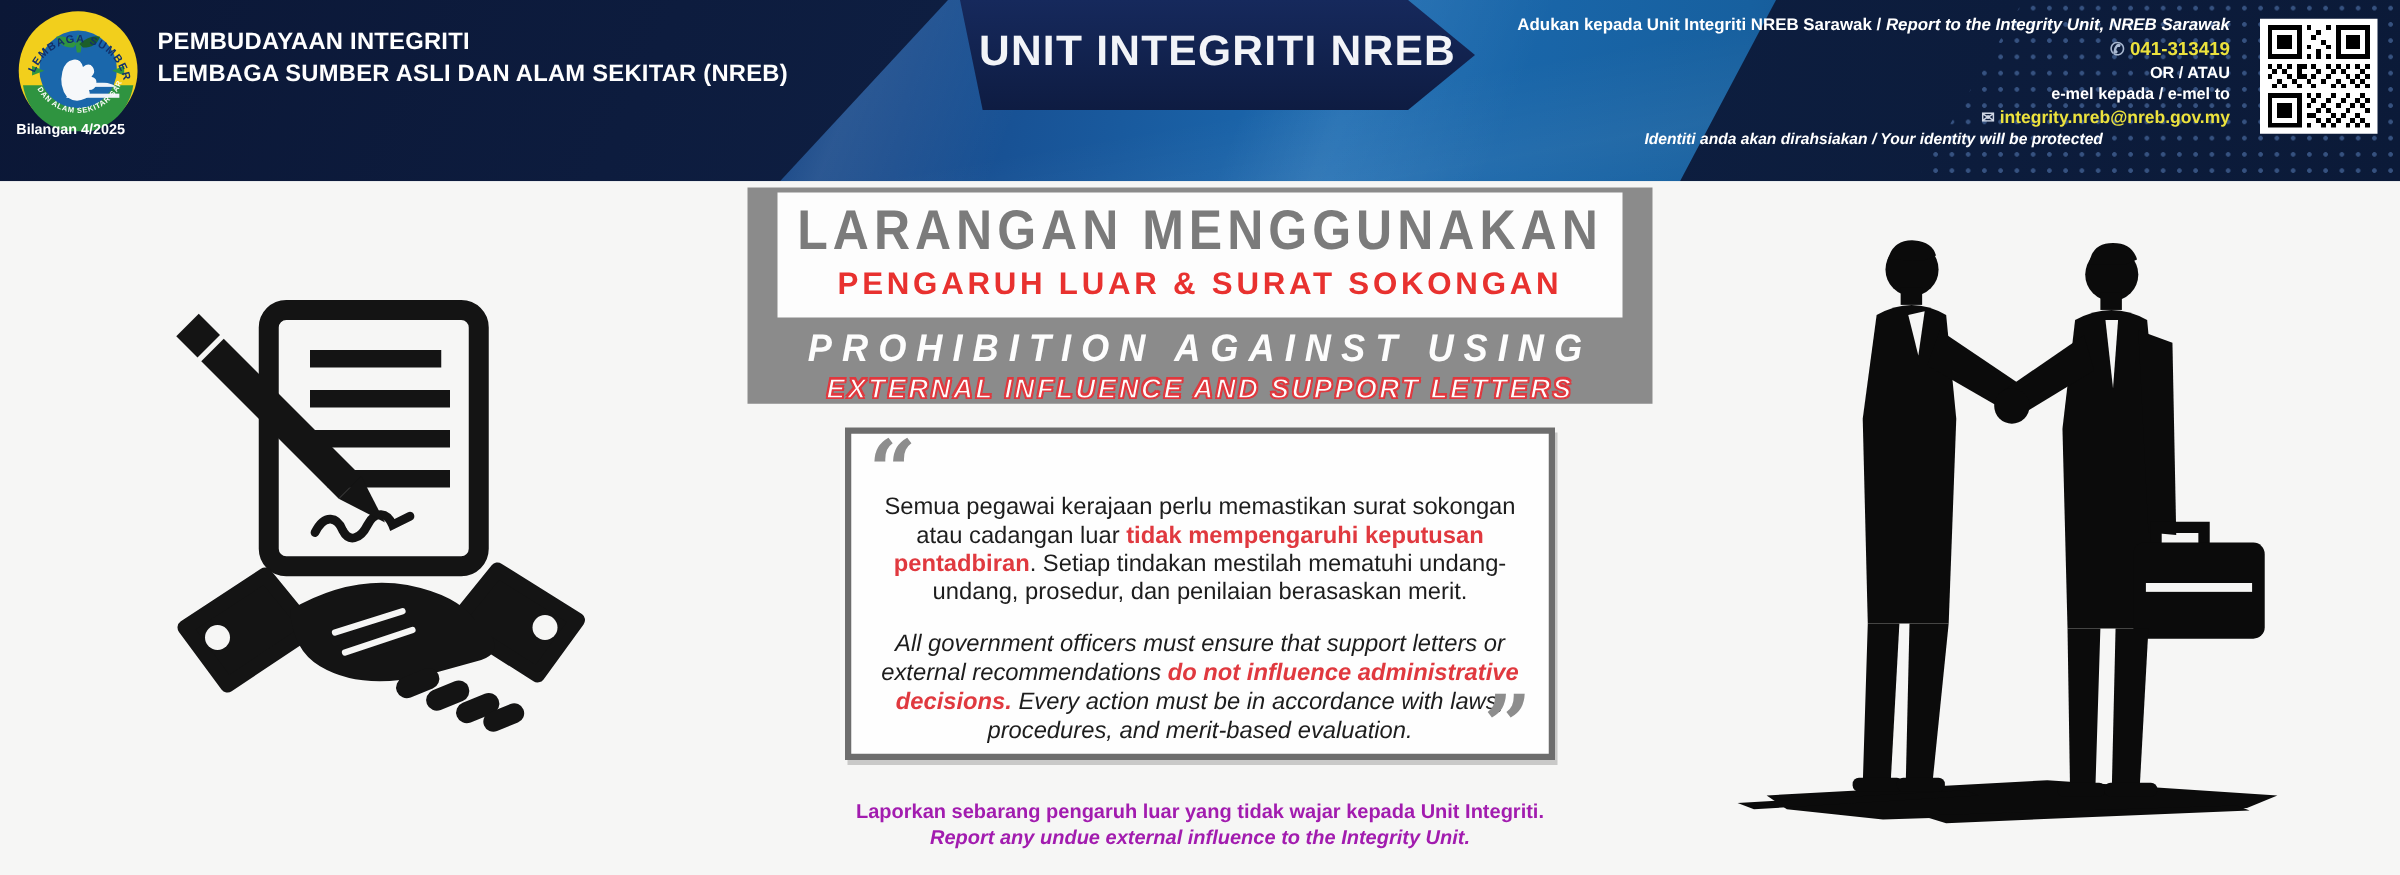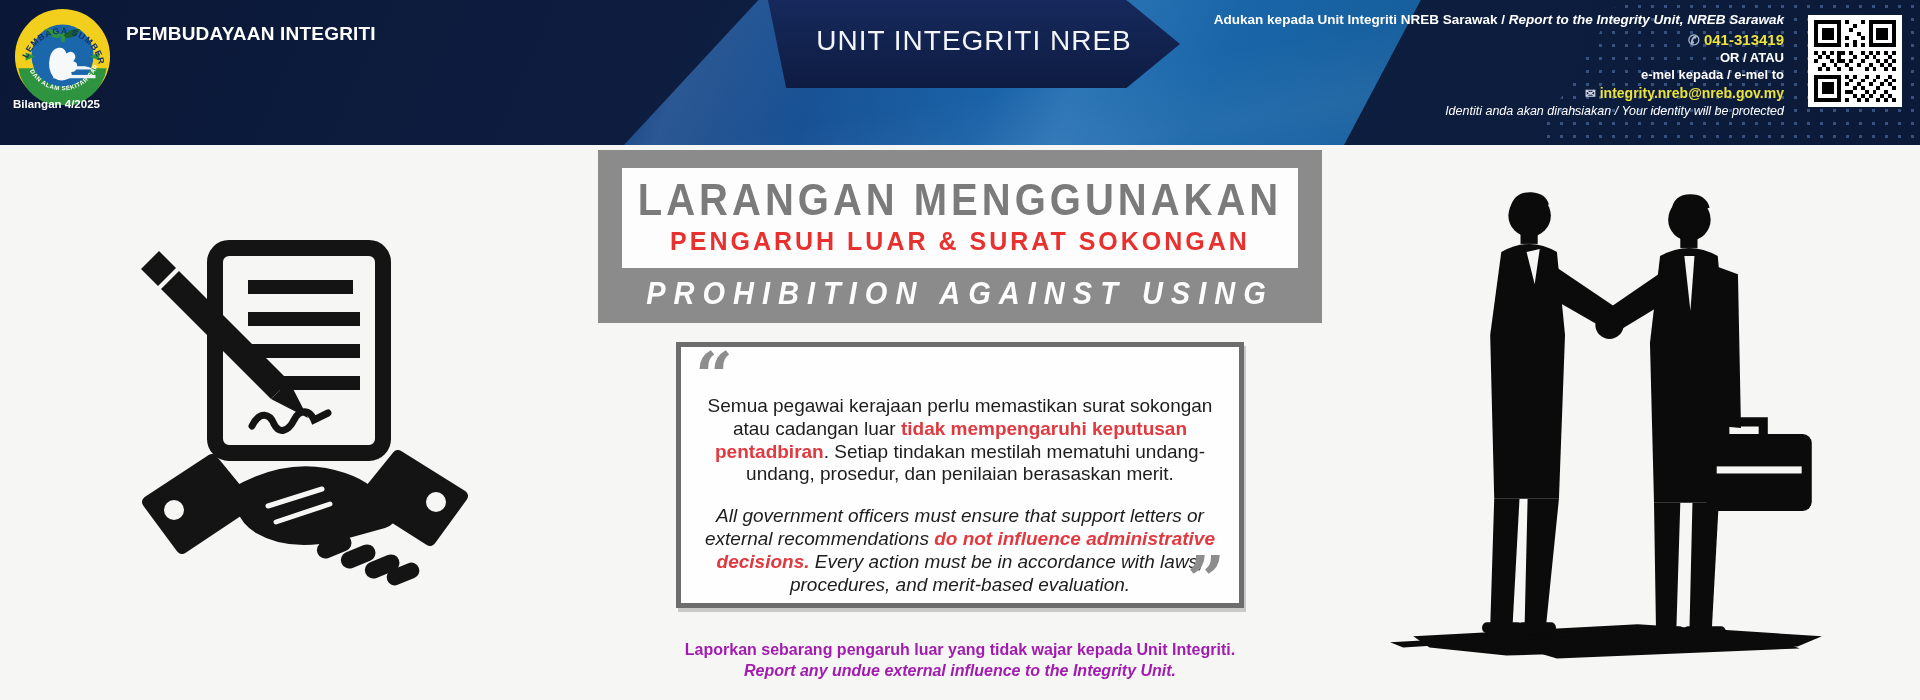"LEMBAGA SUMBER ASLI DAN ALAM" div { html: none -> <div>LEMBAGA SUMBER ASLI DAN ALAM SEKITAR (NREB)</div> }
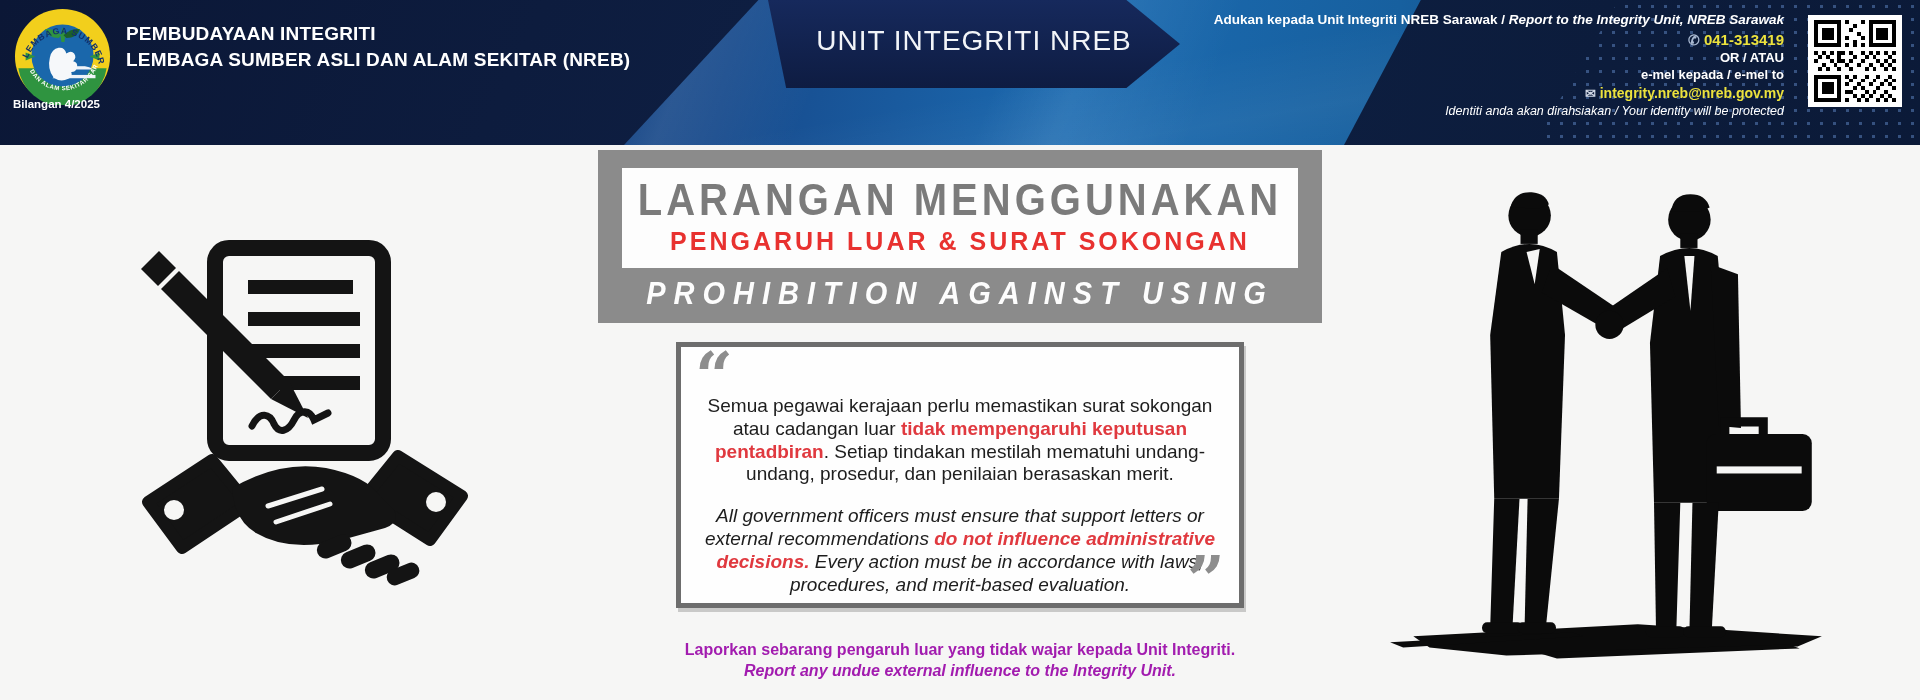"UNIT INTEGRITI NREB" .chevron span { font-size: 28px -> 34px; font-weight: normal -> bold }
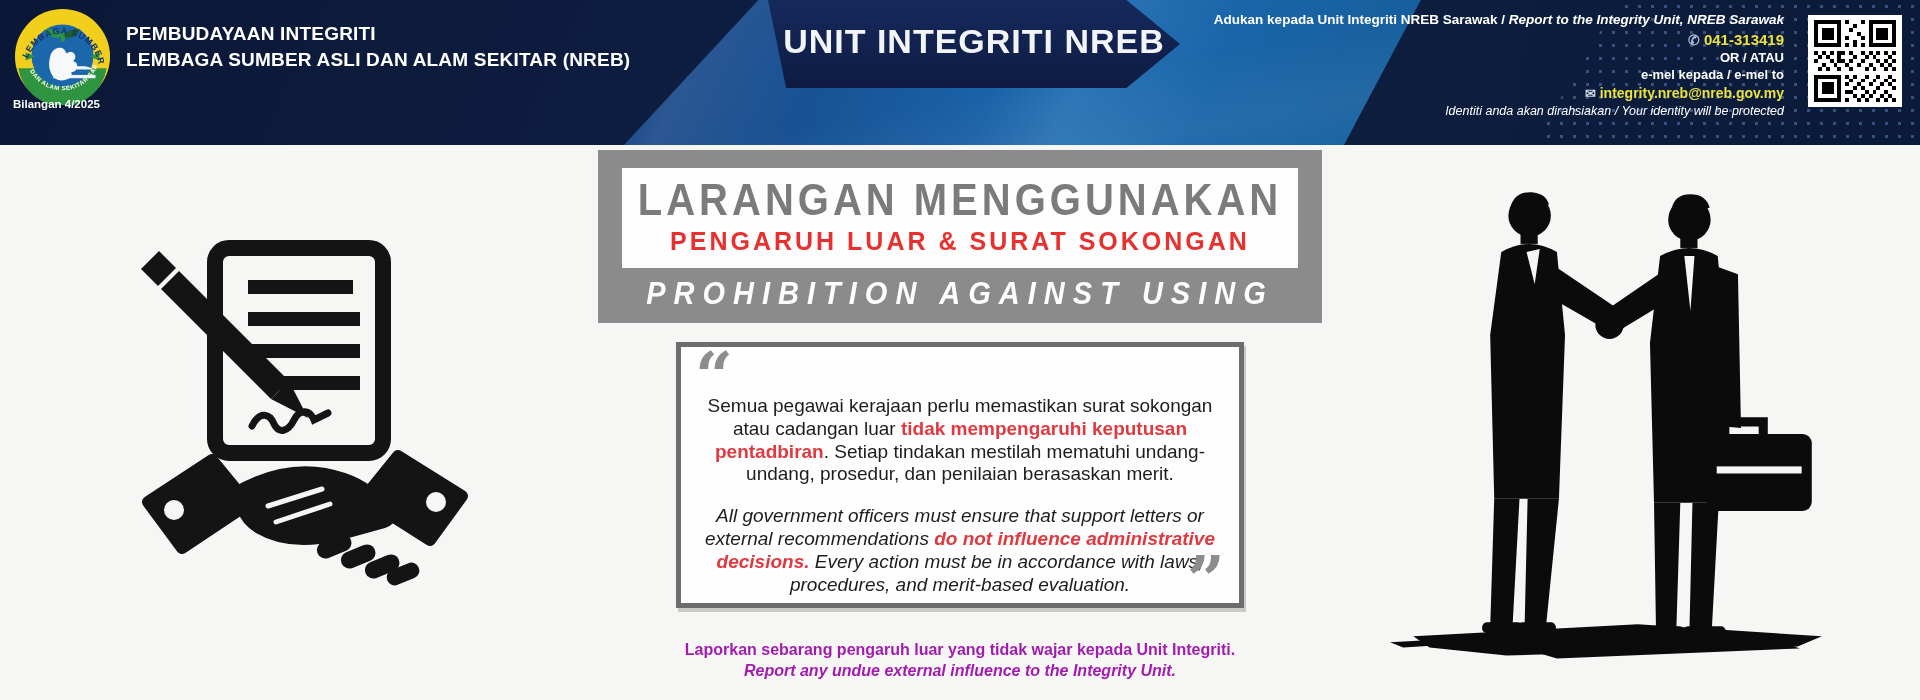"Identiti anda akan dirahsiakan /" .c-identity { font-weight: normal -> bold; text-align: none -> center }
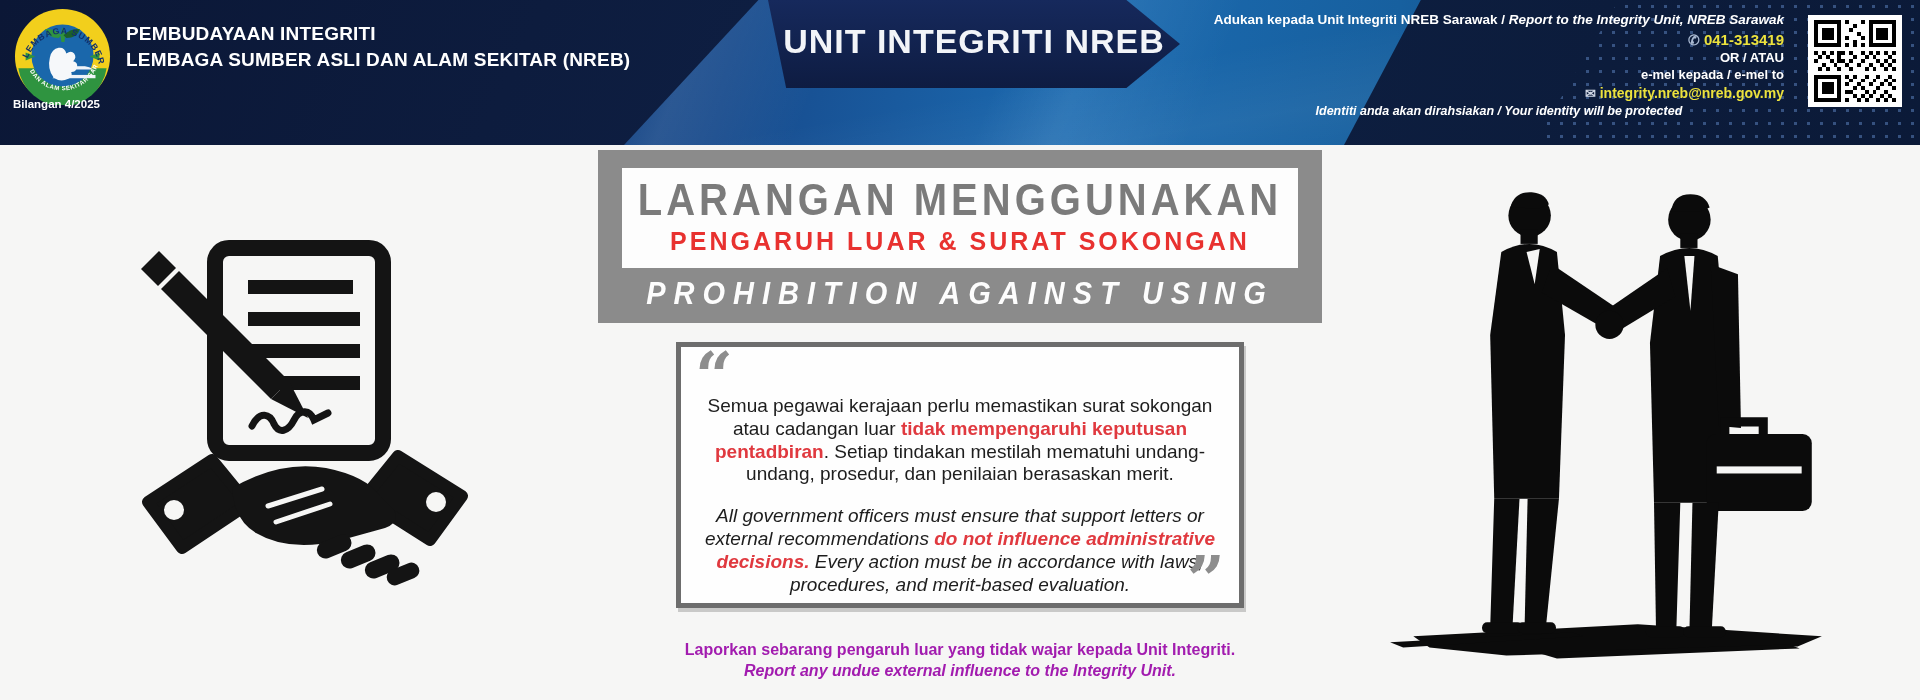"LARANGAN MENGGUNAKAN" .title-white { margin: 18px 24px 10px -> 4px 24px 10px }
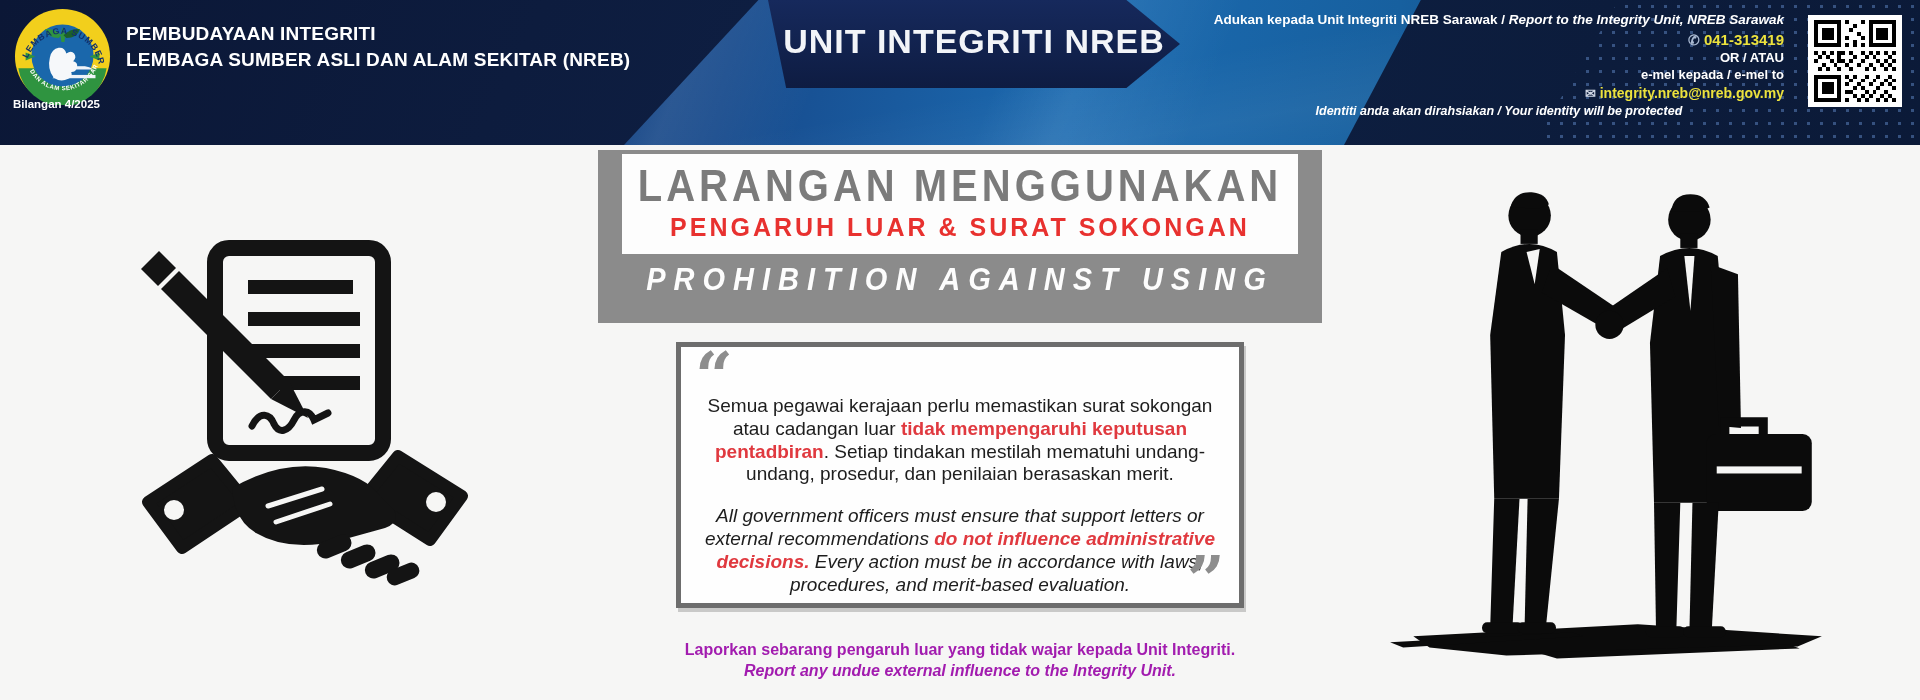"EXTERNAL INFLUENCE AND SUPPORT LETTERS" div.t4 { html: none -> <div>EXTERNAL INFLUENCE AND SUPPORT LETTERS</div> }
